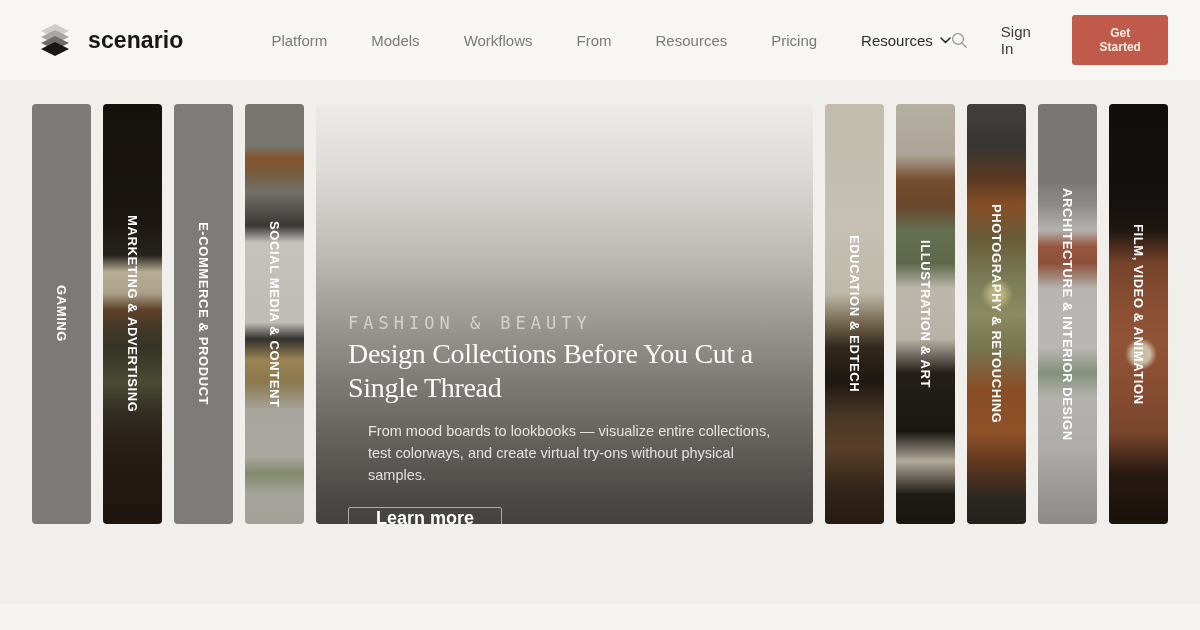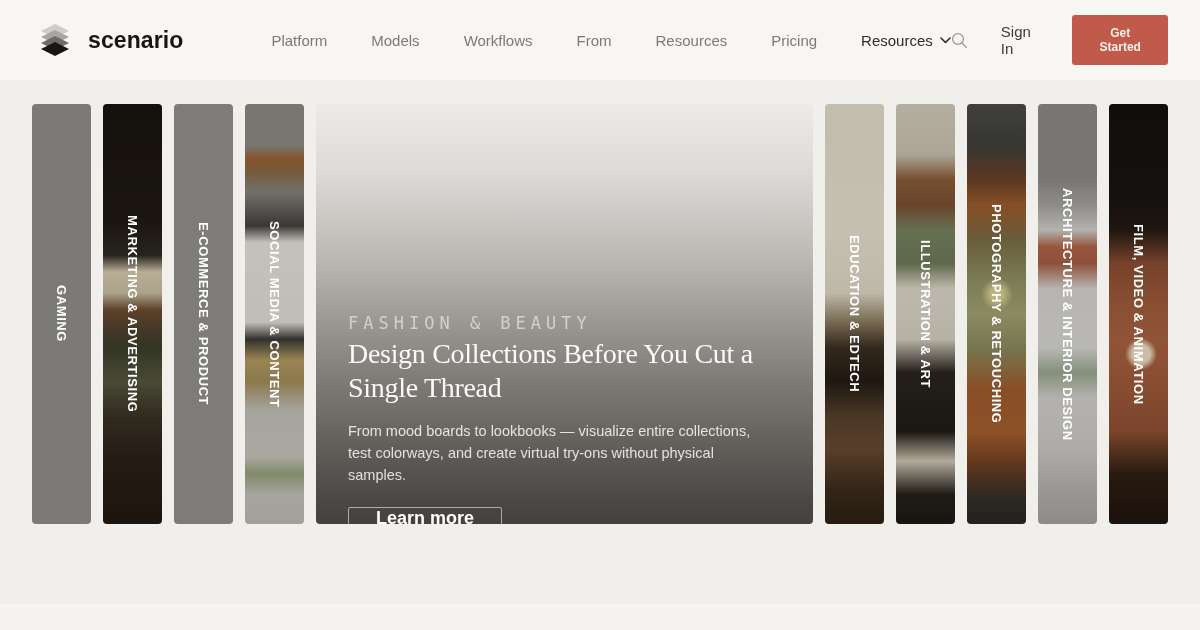"From mood boards to lookbooks" .panel-desc { margin-left: none -> 20px }
